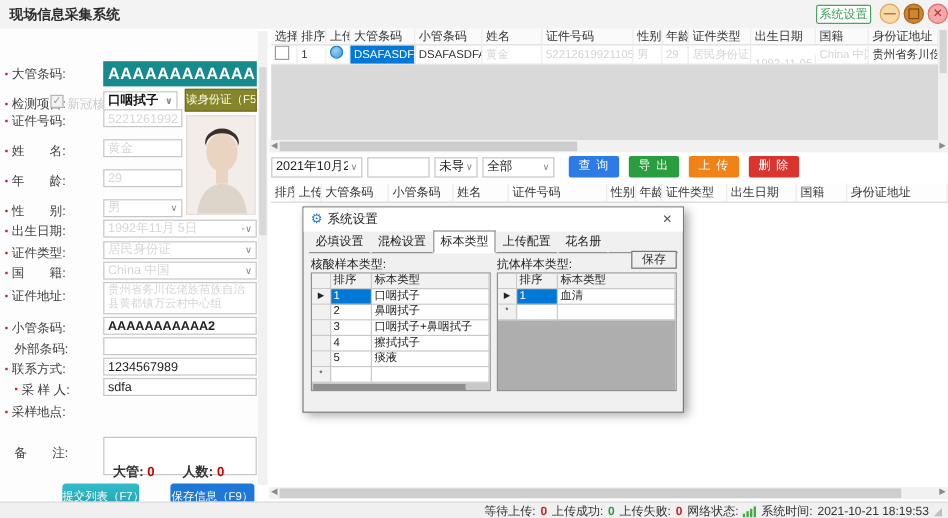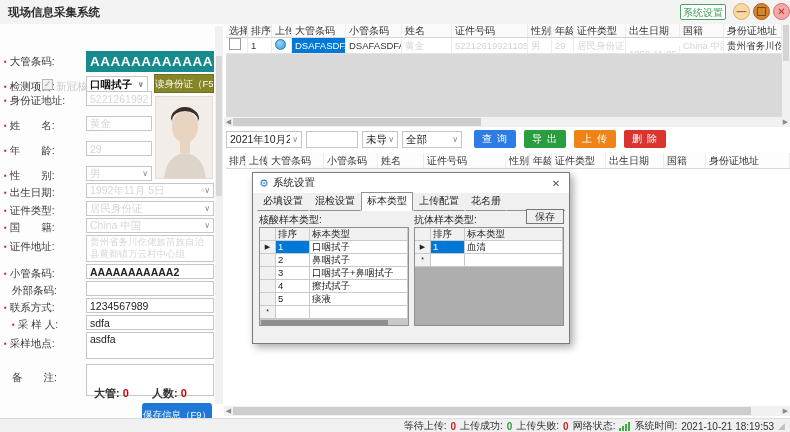"身份证地址:" span { text: 身份证地址 -> 证件号码 }
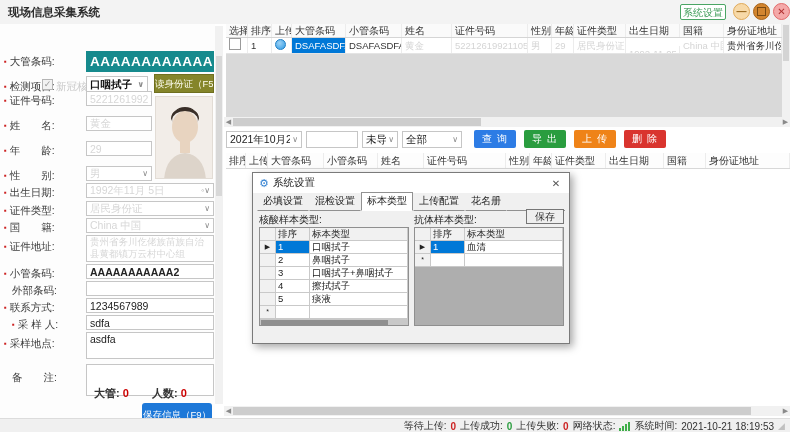"asdfa" textarea.tarea { html: <textarea>asdfa</textarea> -> none }
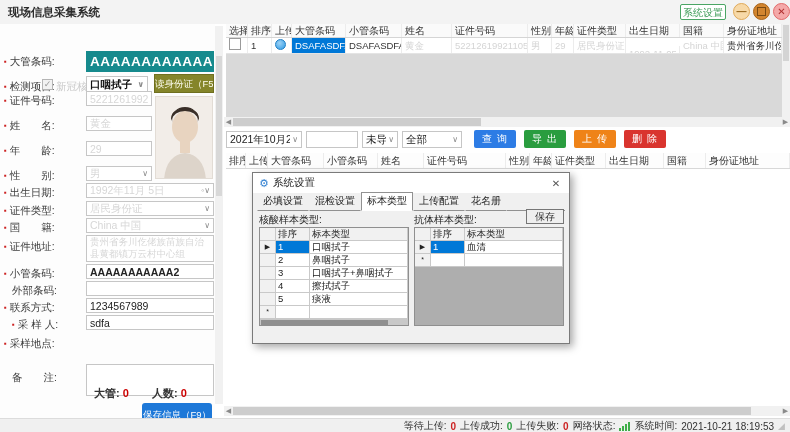"提交列表（F7）" div.btn-submit { html: none -> <div>提交列表（F7）</div> }
